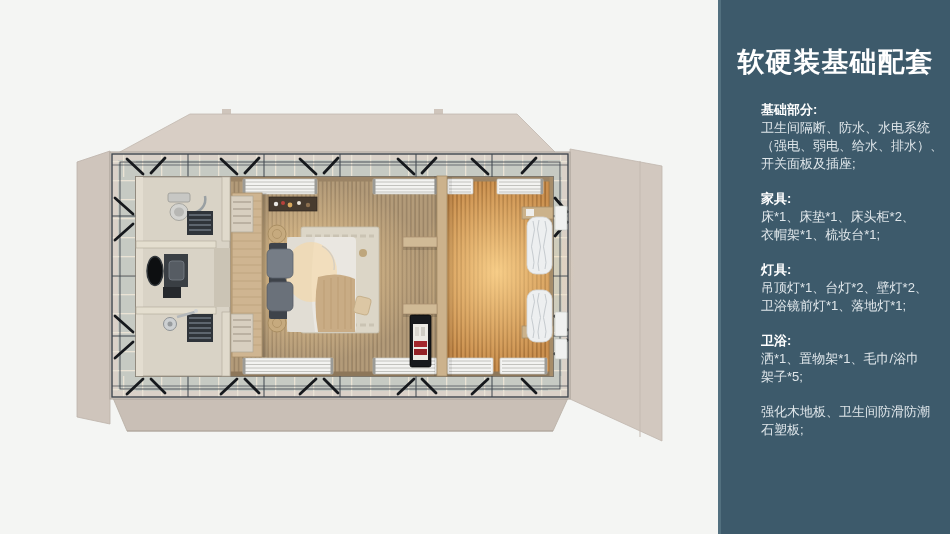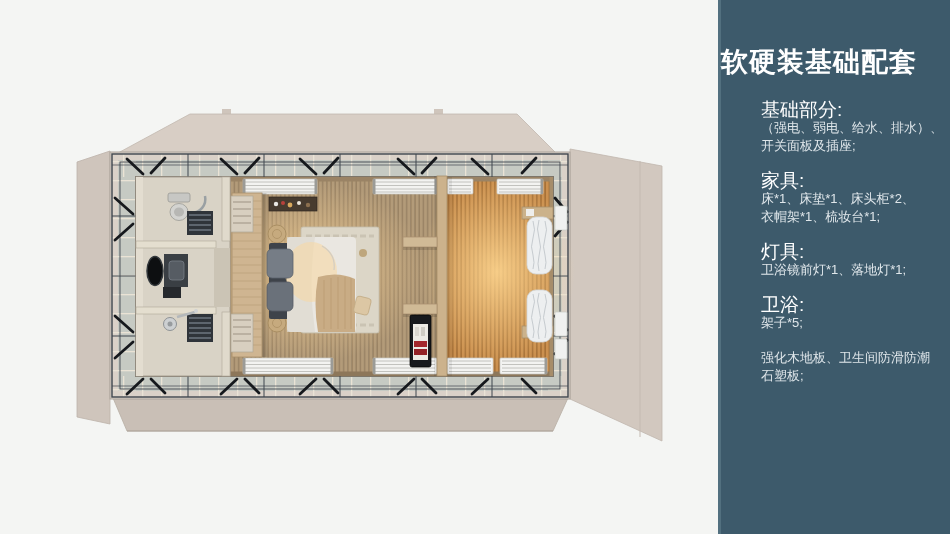"软硬装基础配套" .sidebar-title { text-align: none -> center }
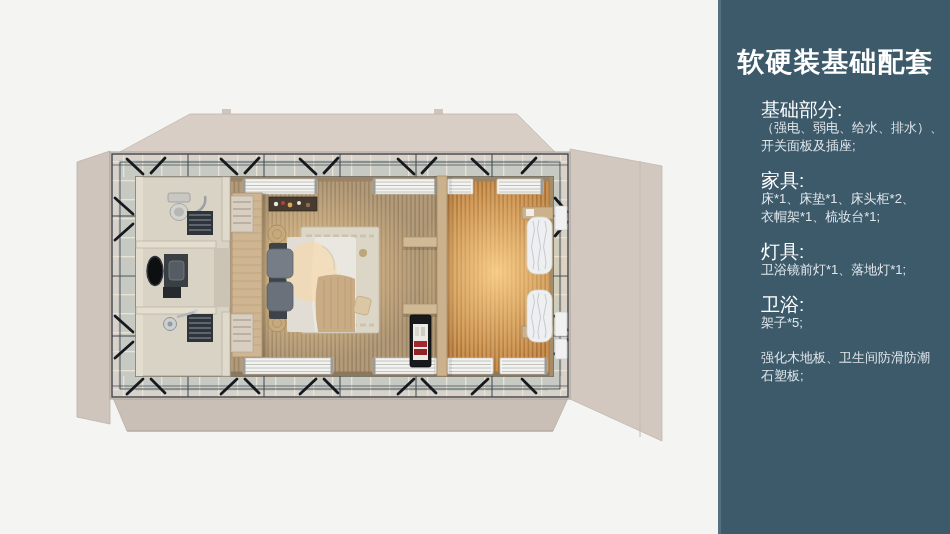"基础部分:" .section-heading { font-size: 19px -> 13px; font-weight: 400 -> 700 }
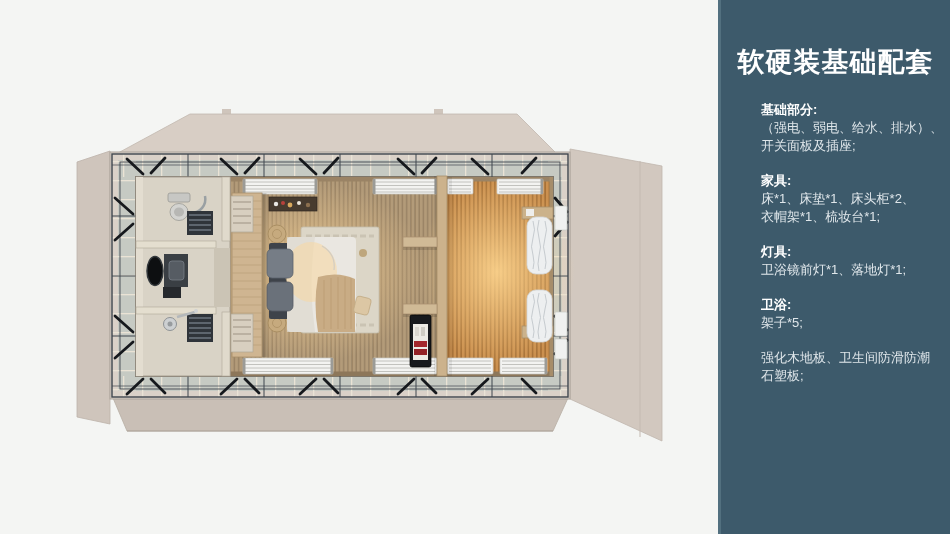"卫生间隔断、防水、水电系统" div.section-line { html: none -> <div>卫生间隔断、防水、水电系统</div> }
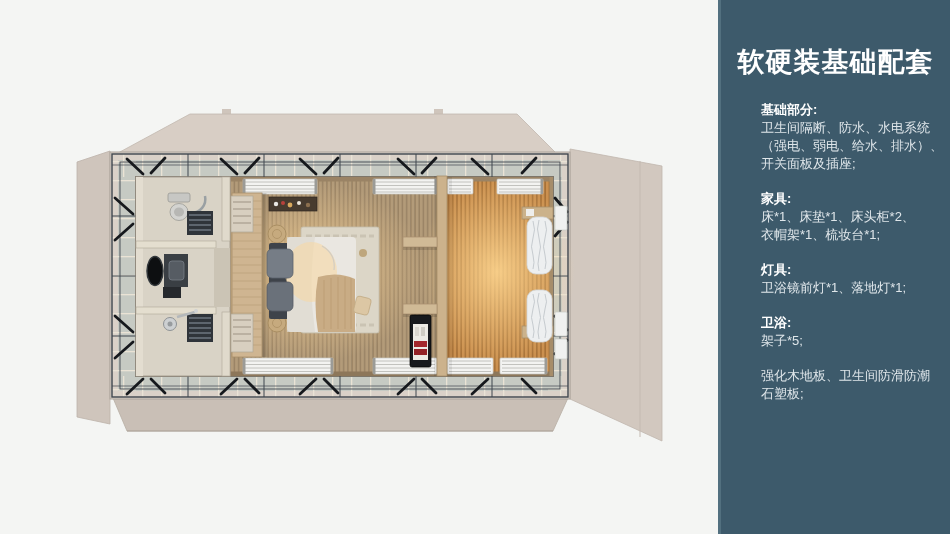"吊顶灯*1、台灯*2、壁灯*2、" div.section-line { html: none -> <div>吊顶灯*1、台灯*2、壁灯*2、</div> }
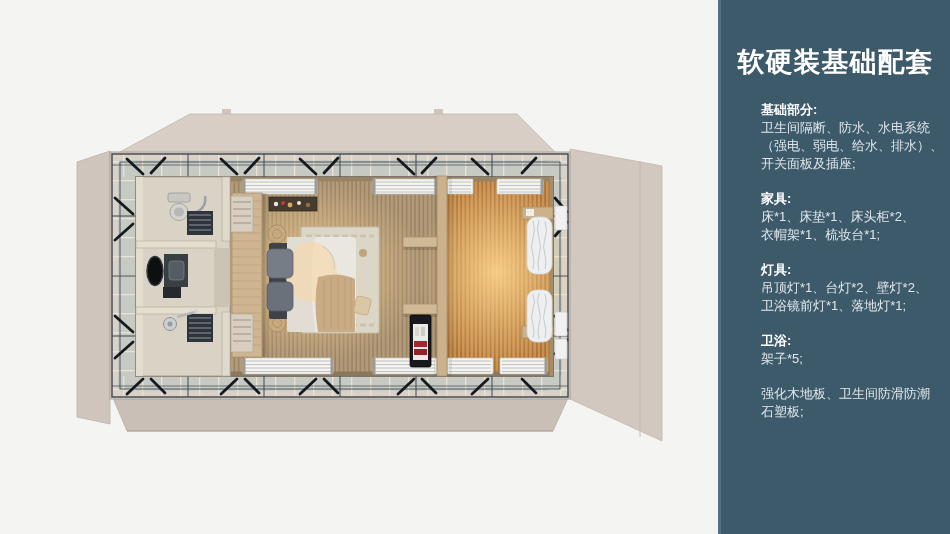"洒*1、置物架*1、毛巾/浴巾" div.section-line { html: none -> <div>洒*1、置物架*1、毛巾/浴巾</div> }
